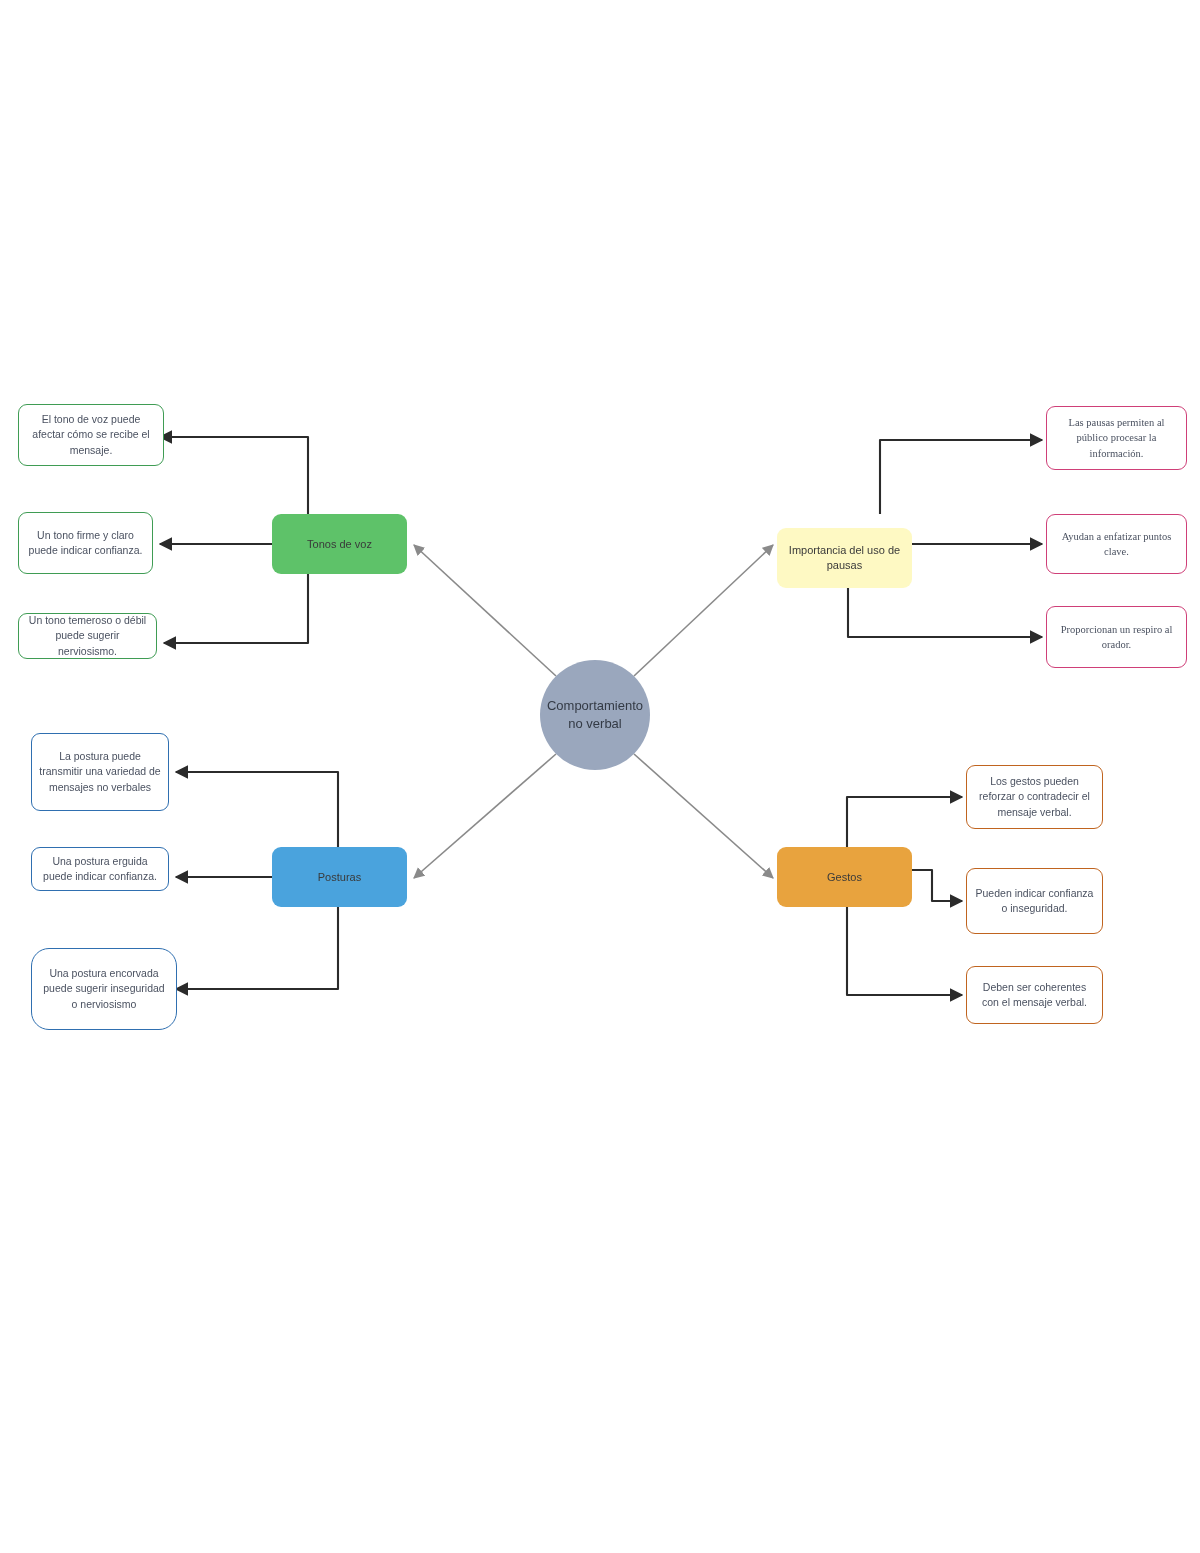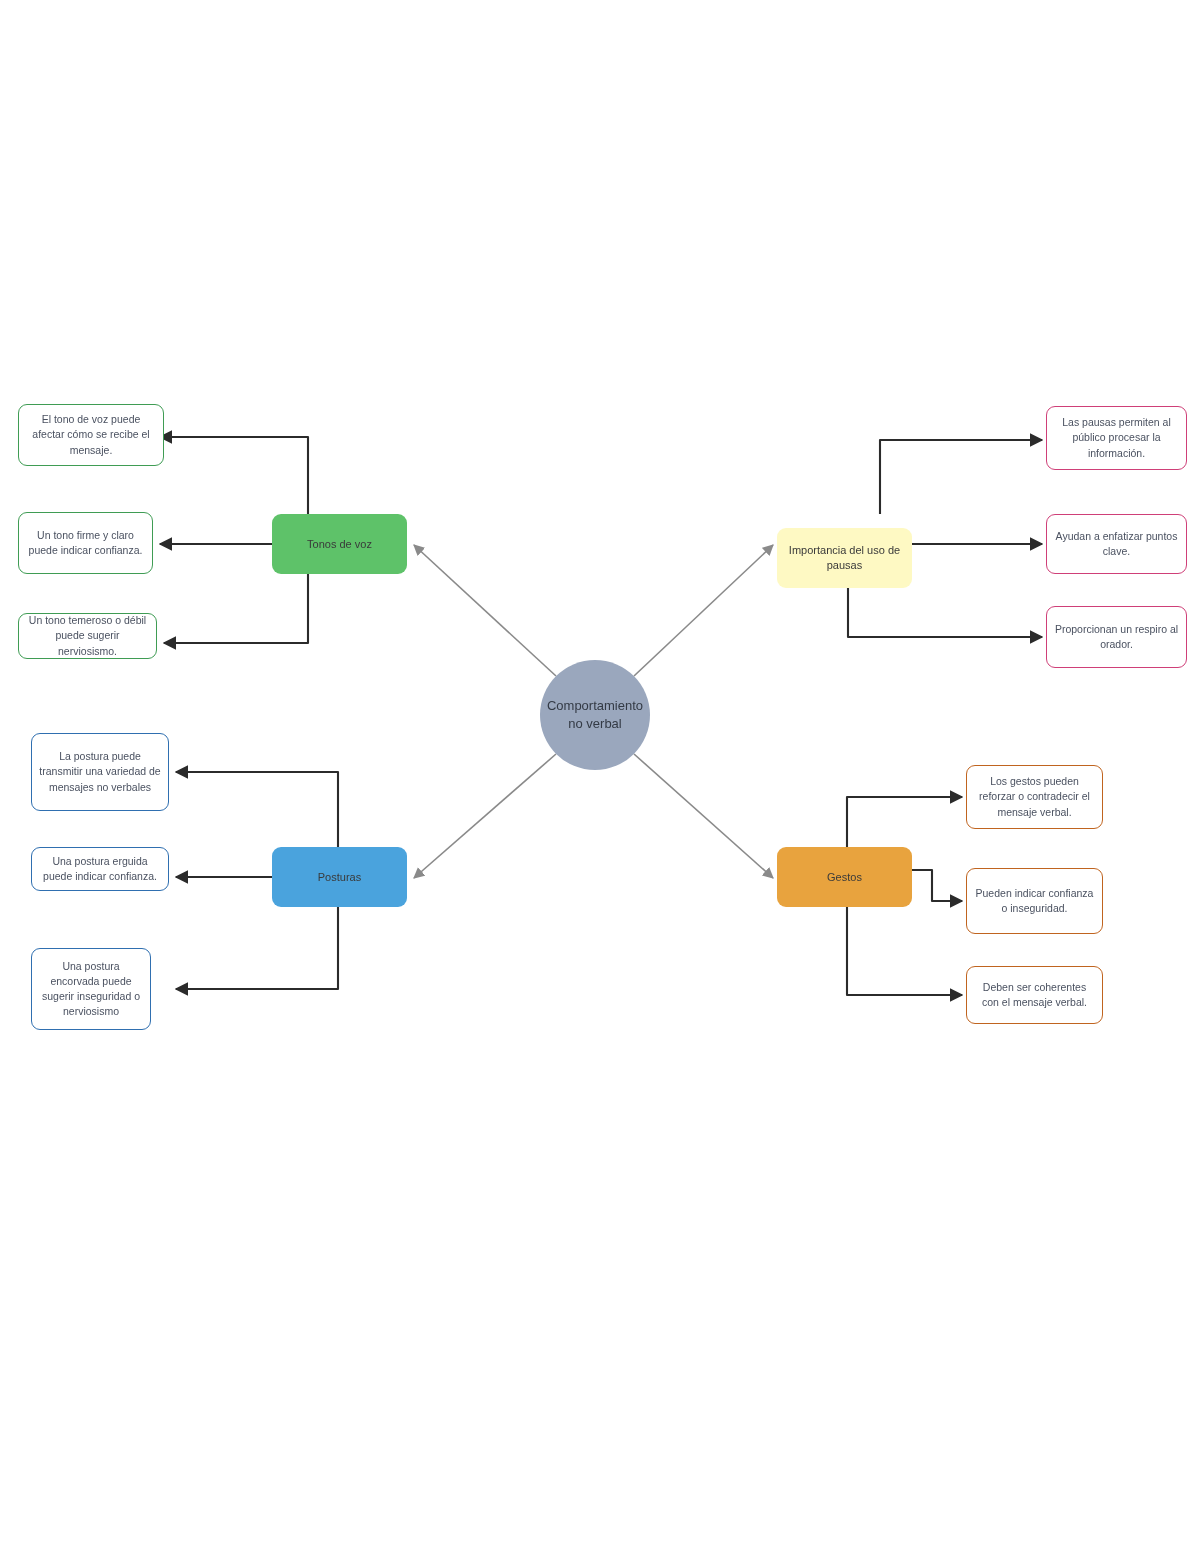"Las pausas permiten al público" .leaf.pink { font-family: none -> Liberation Serif, serif }
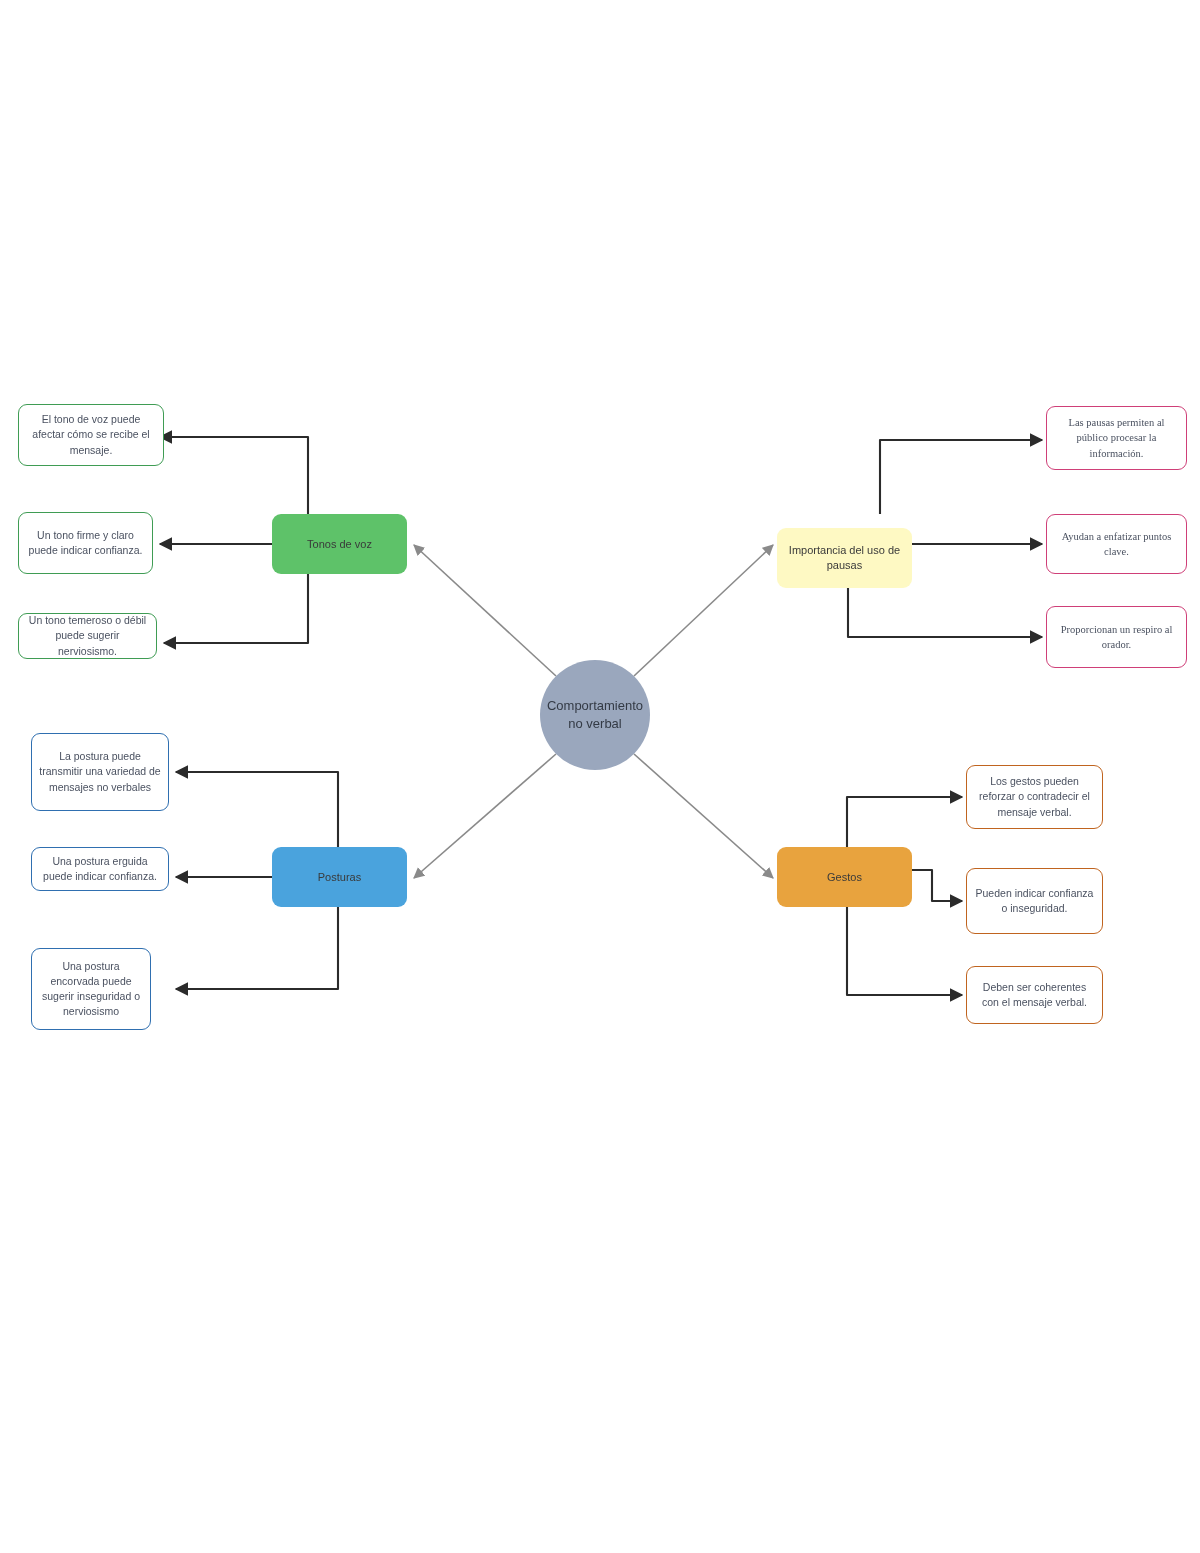"Una postura encorvada puede sugerir" .leaf-b3 { border-radius: none -> 18px; width: 120px -> 146px }
